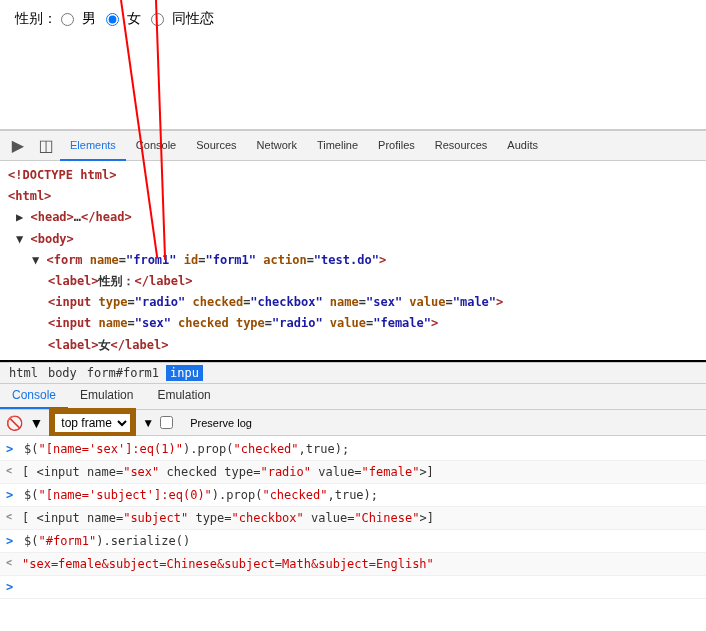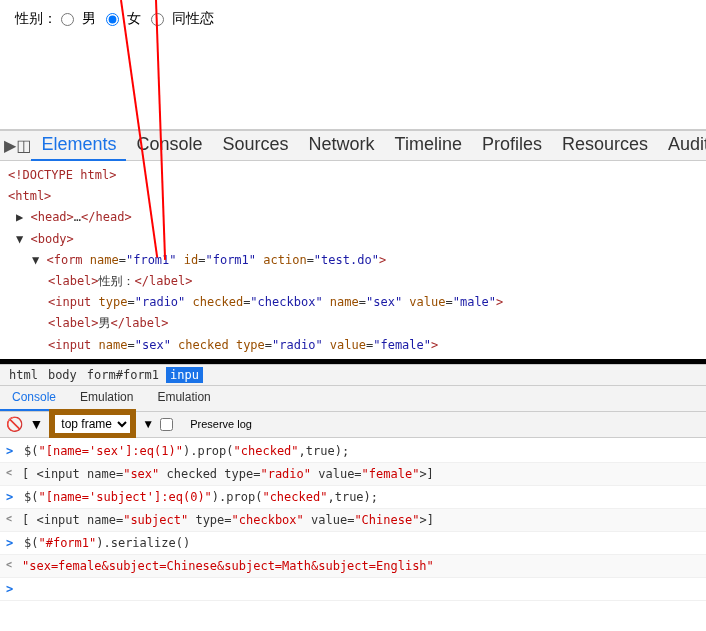"Elements" .devtools-tab { font-size: 18px -> 11px }
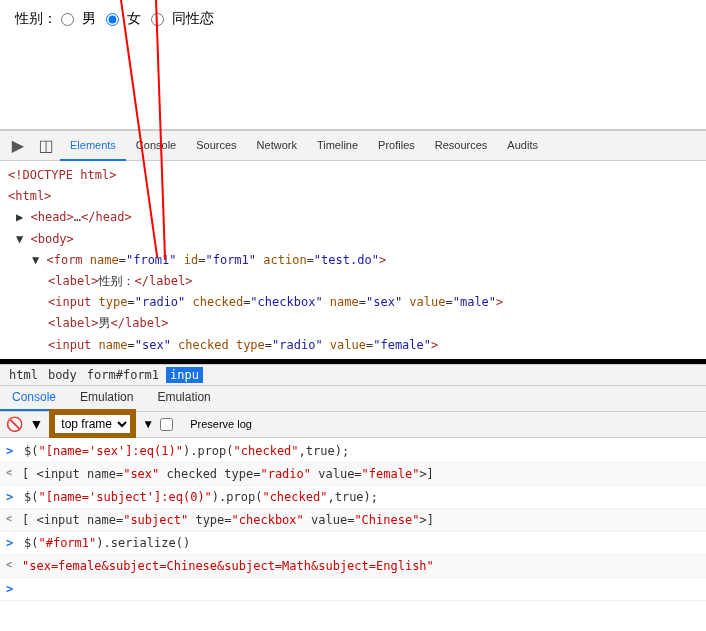"<!DOCTYPE html>" .dom-viewer { border-bottom: 5px solid #000000 -> 2px solid #000000; font-weight: none -> bold }
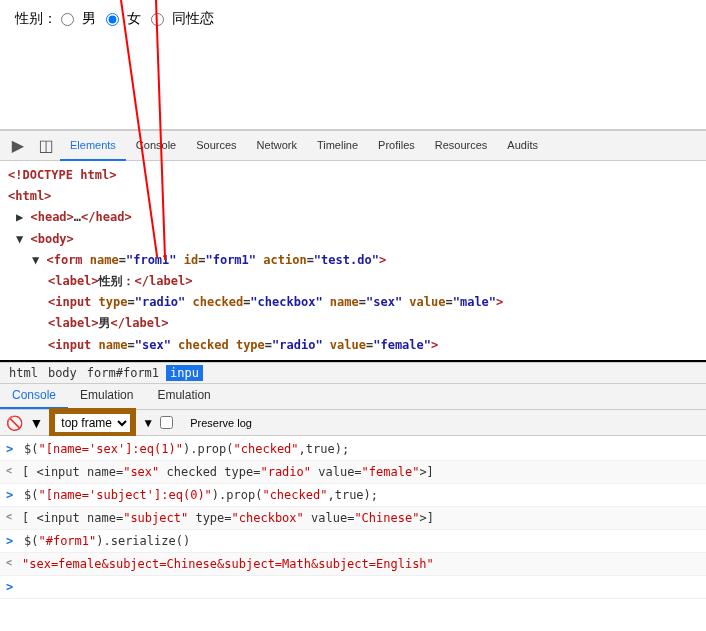"<label>男</label>" div.dom-line { html: <div><span>&lt;label&gt;</span>男<span>&lt;/label&gt;</span></div> -> none }
